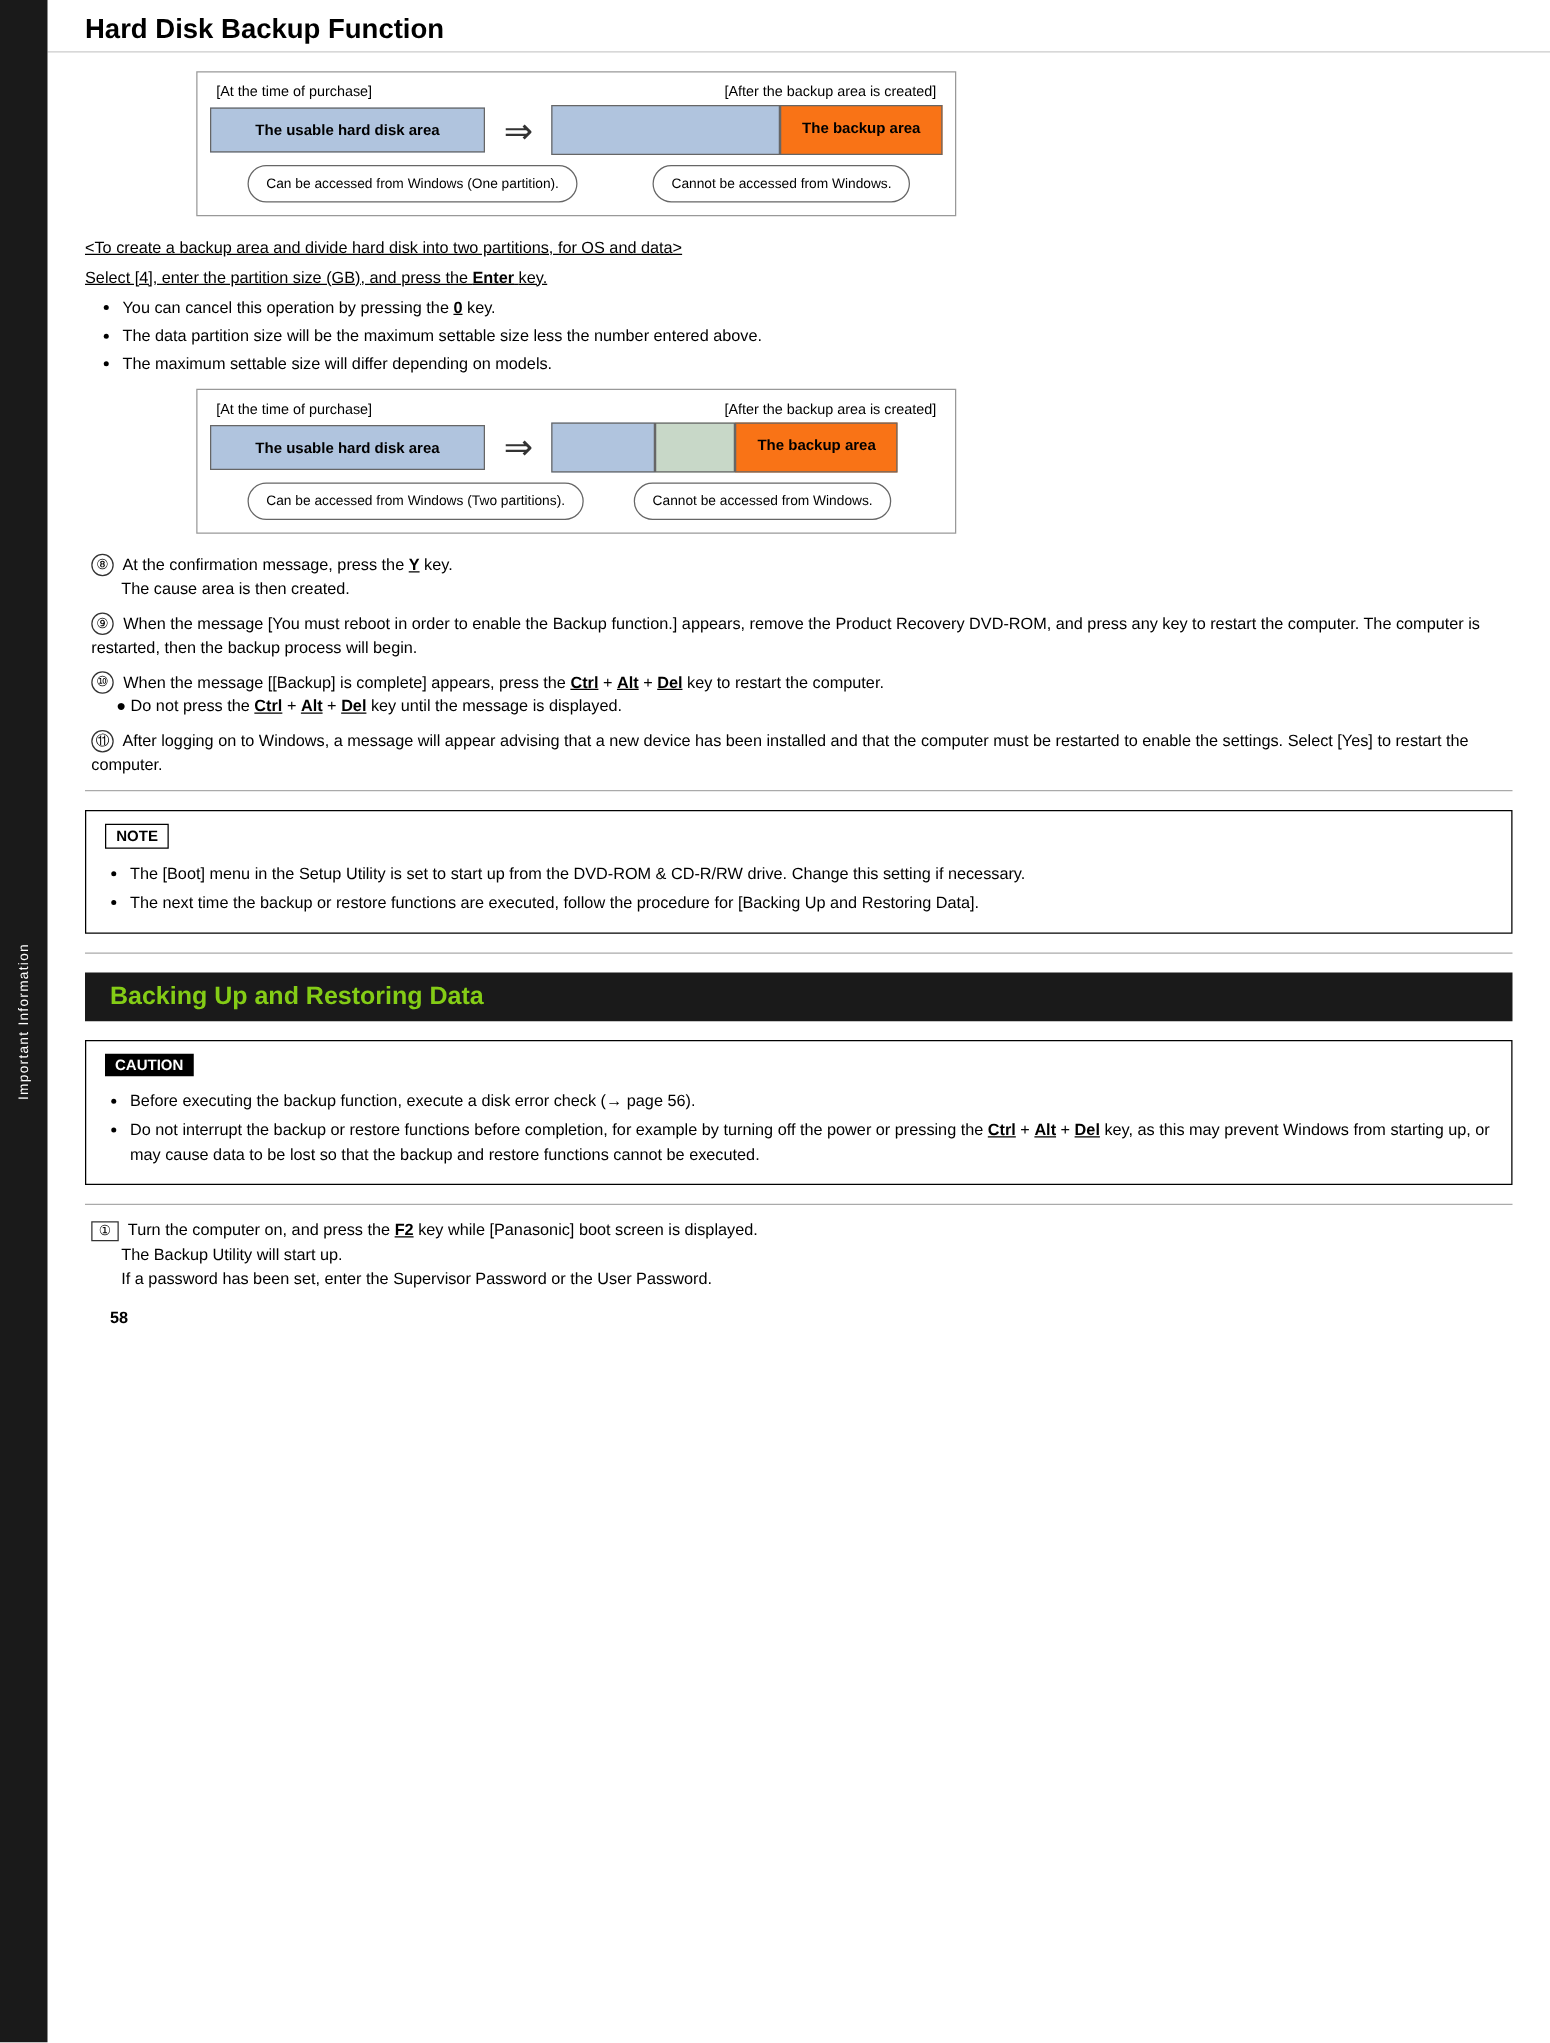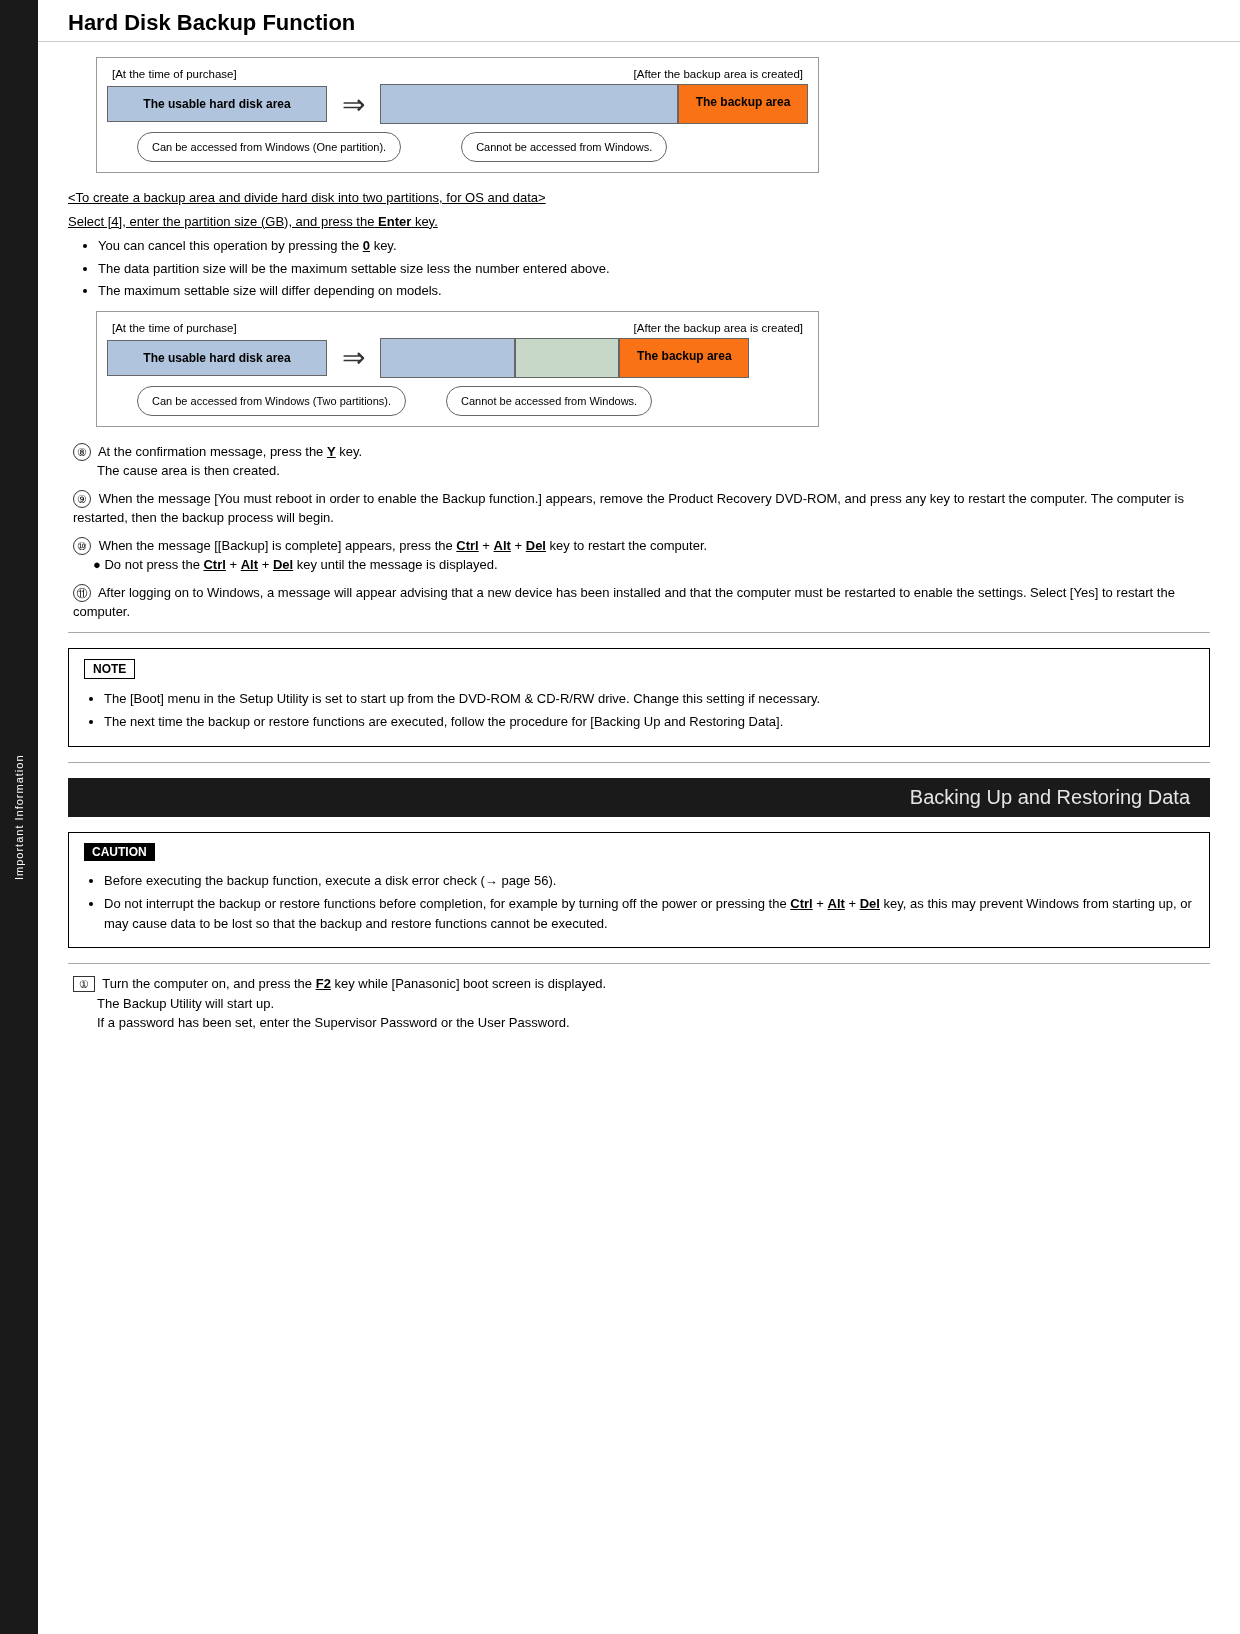"[At the time of purchase]" .diagram-container { margin: 10px 0 15px 28px -> 10px 0 15px 89px; width: 723px -> 608px }
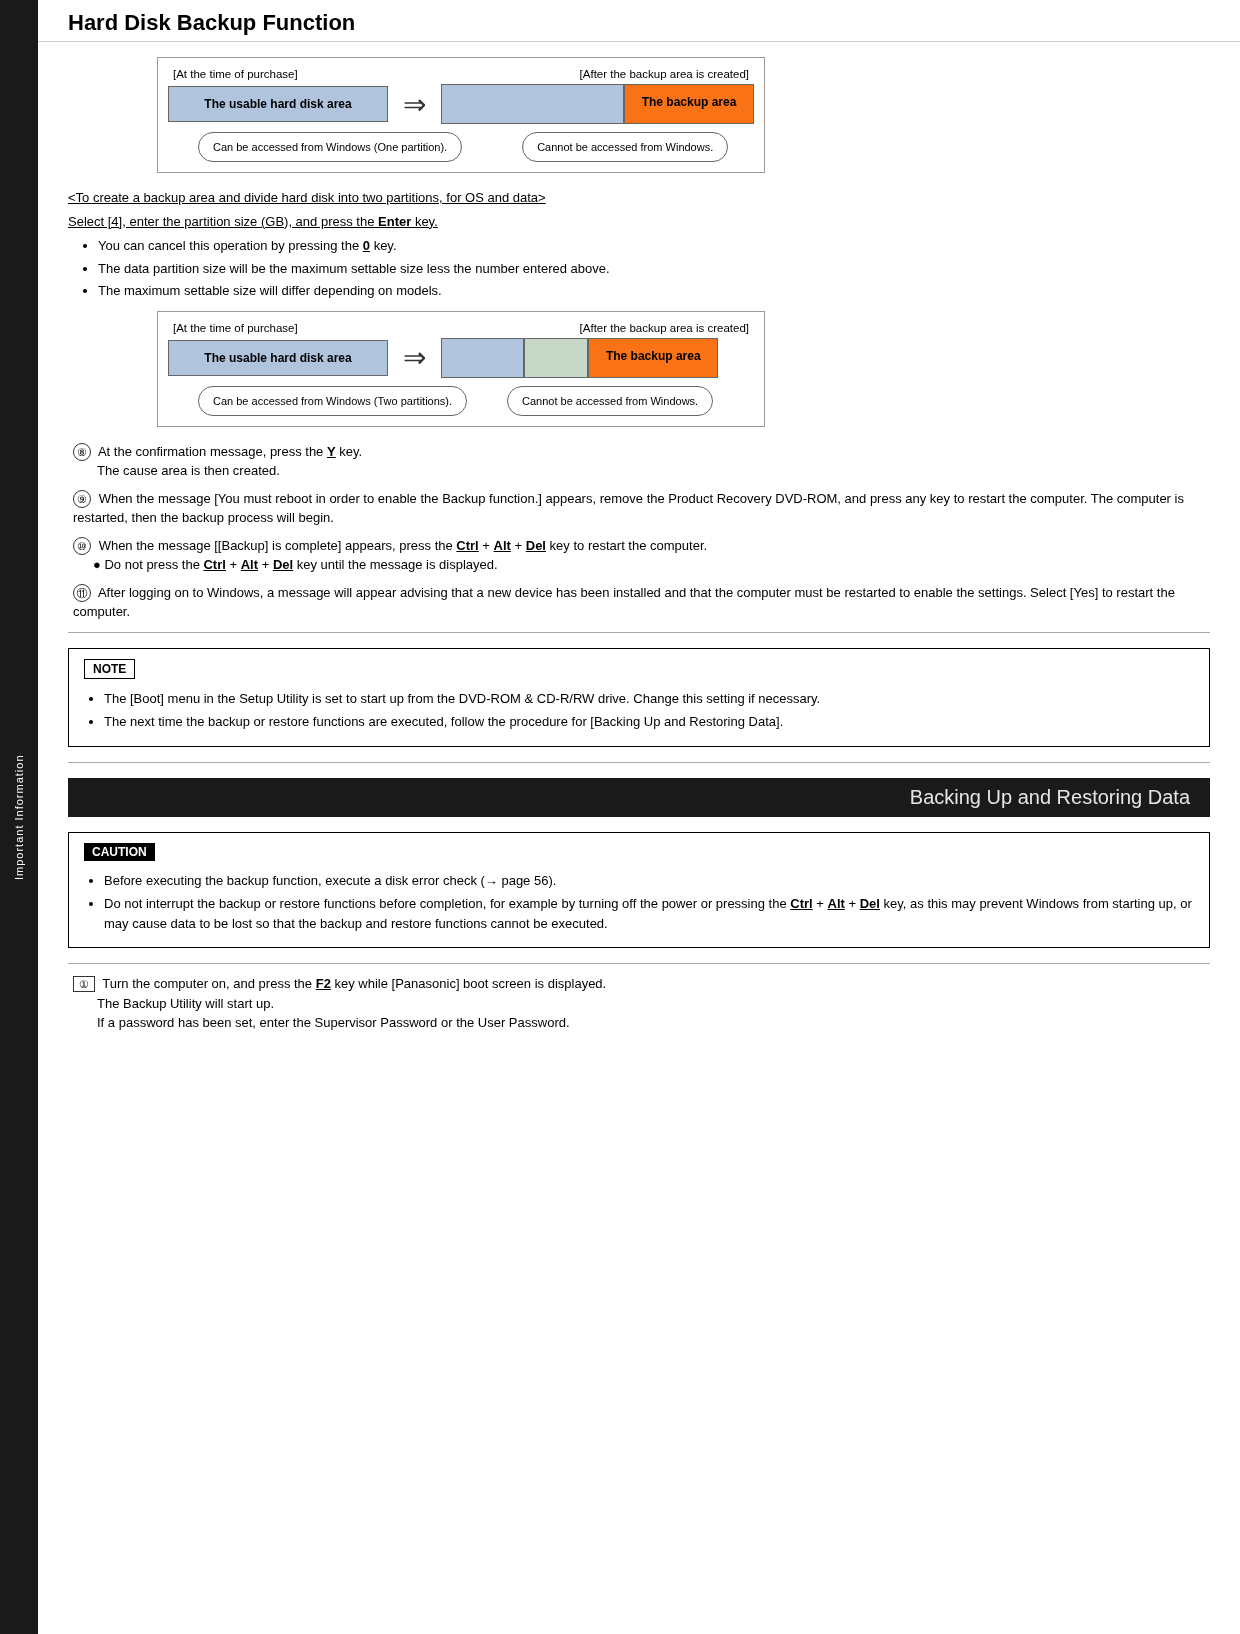"Backing Up and Restoring Data" .section-banner { color: #e5e5e5 -> #84cc16; font-weight: normal -> bold; text-align: right -> none }
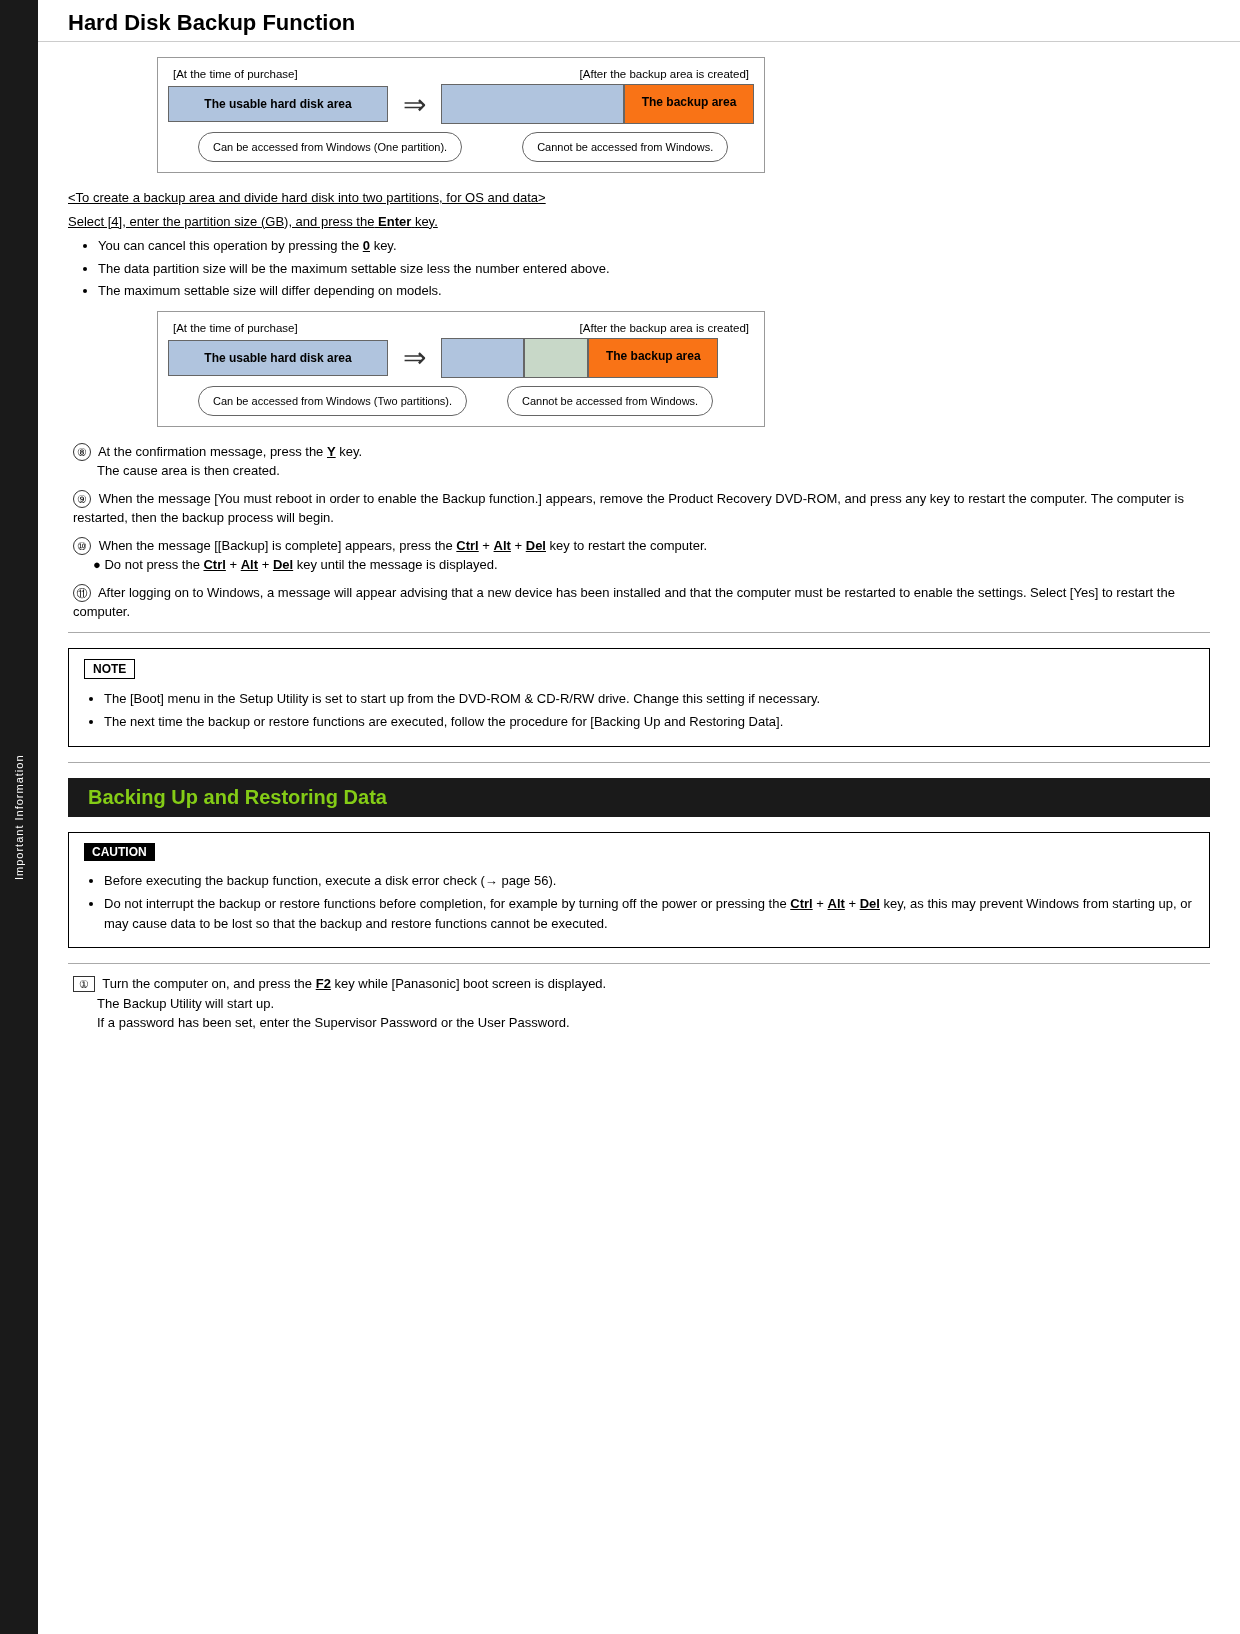"58" div { html: none -> <div> <span>58</span> </div> }
